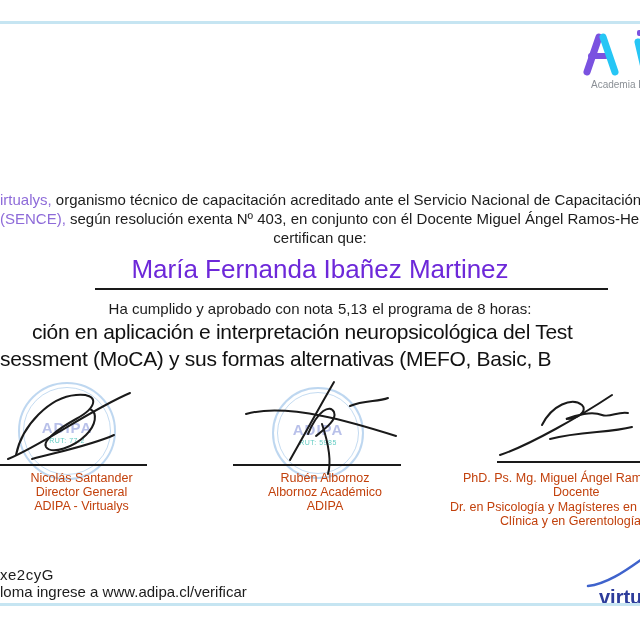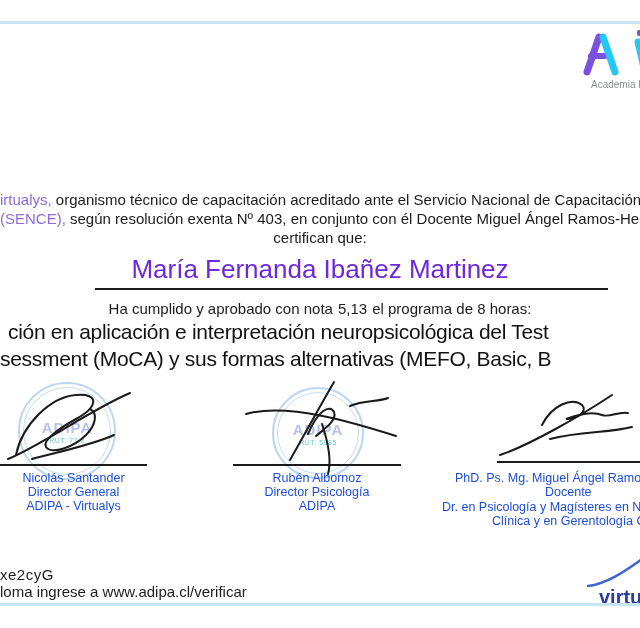"ción en aplicación e interpretación" div.abs { left: 8px -> 0; padding-left: none -> 32px }
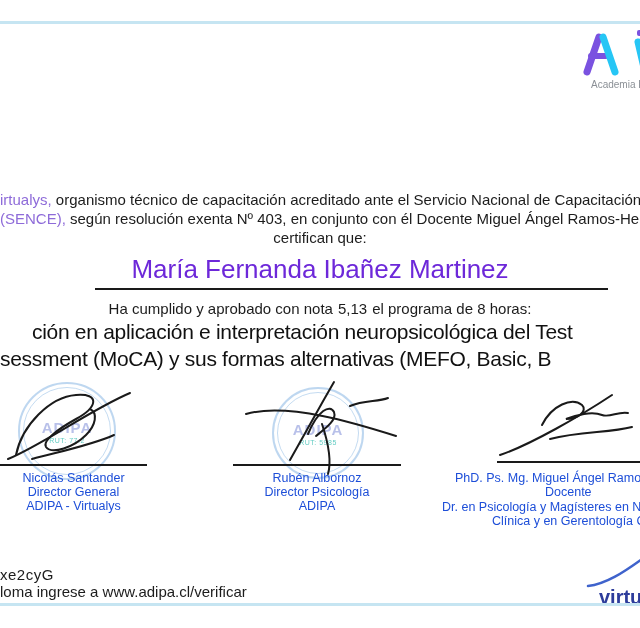"Nicolás Santander" .sig-text { color: #1d4ed8 -> #c2410c; padding-left: none -> 8px }
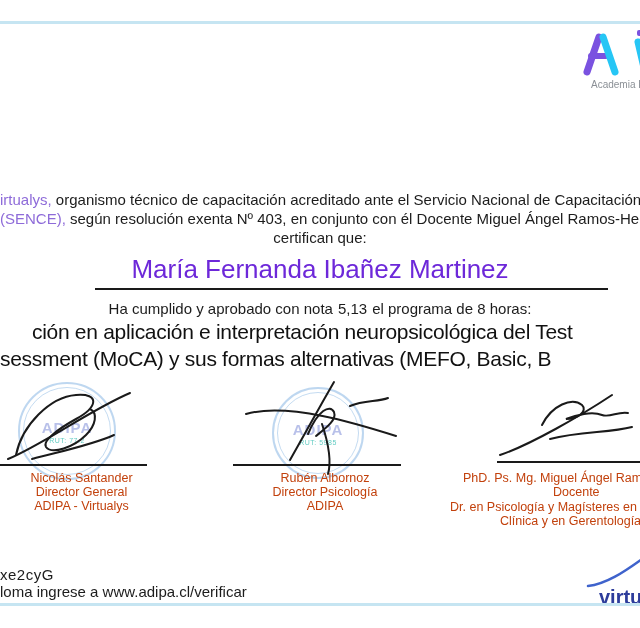"Director Psicología" div.abs { text: Director Psicología -> Albornoz Académico }
